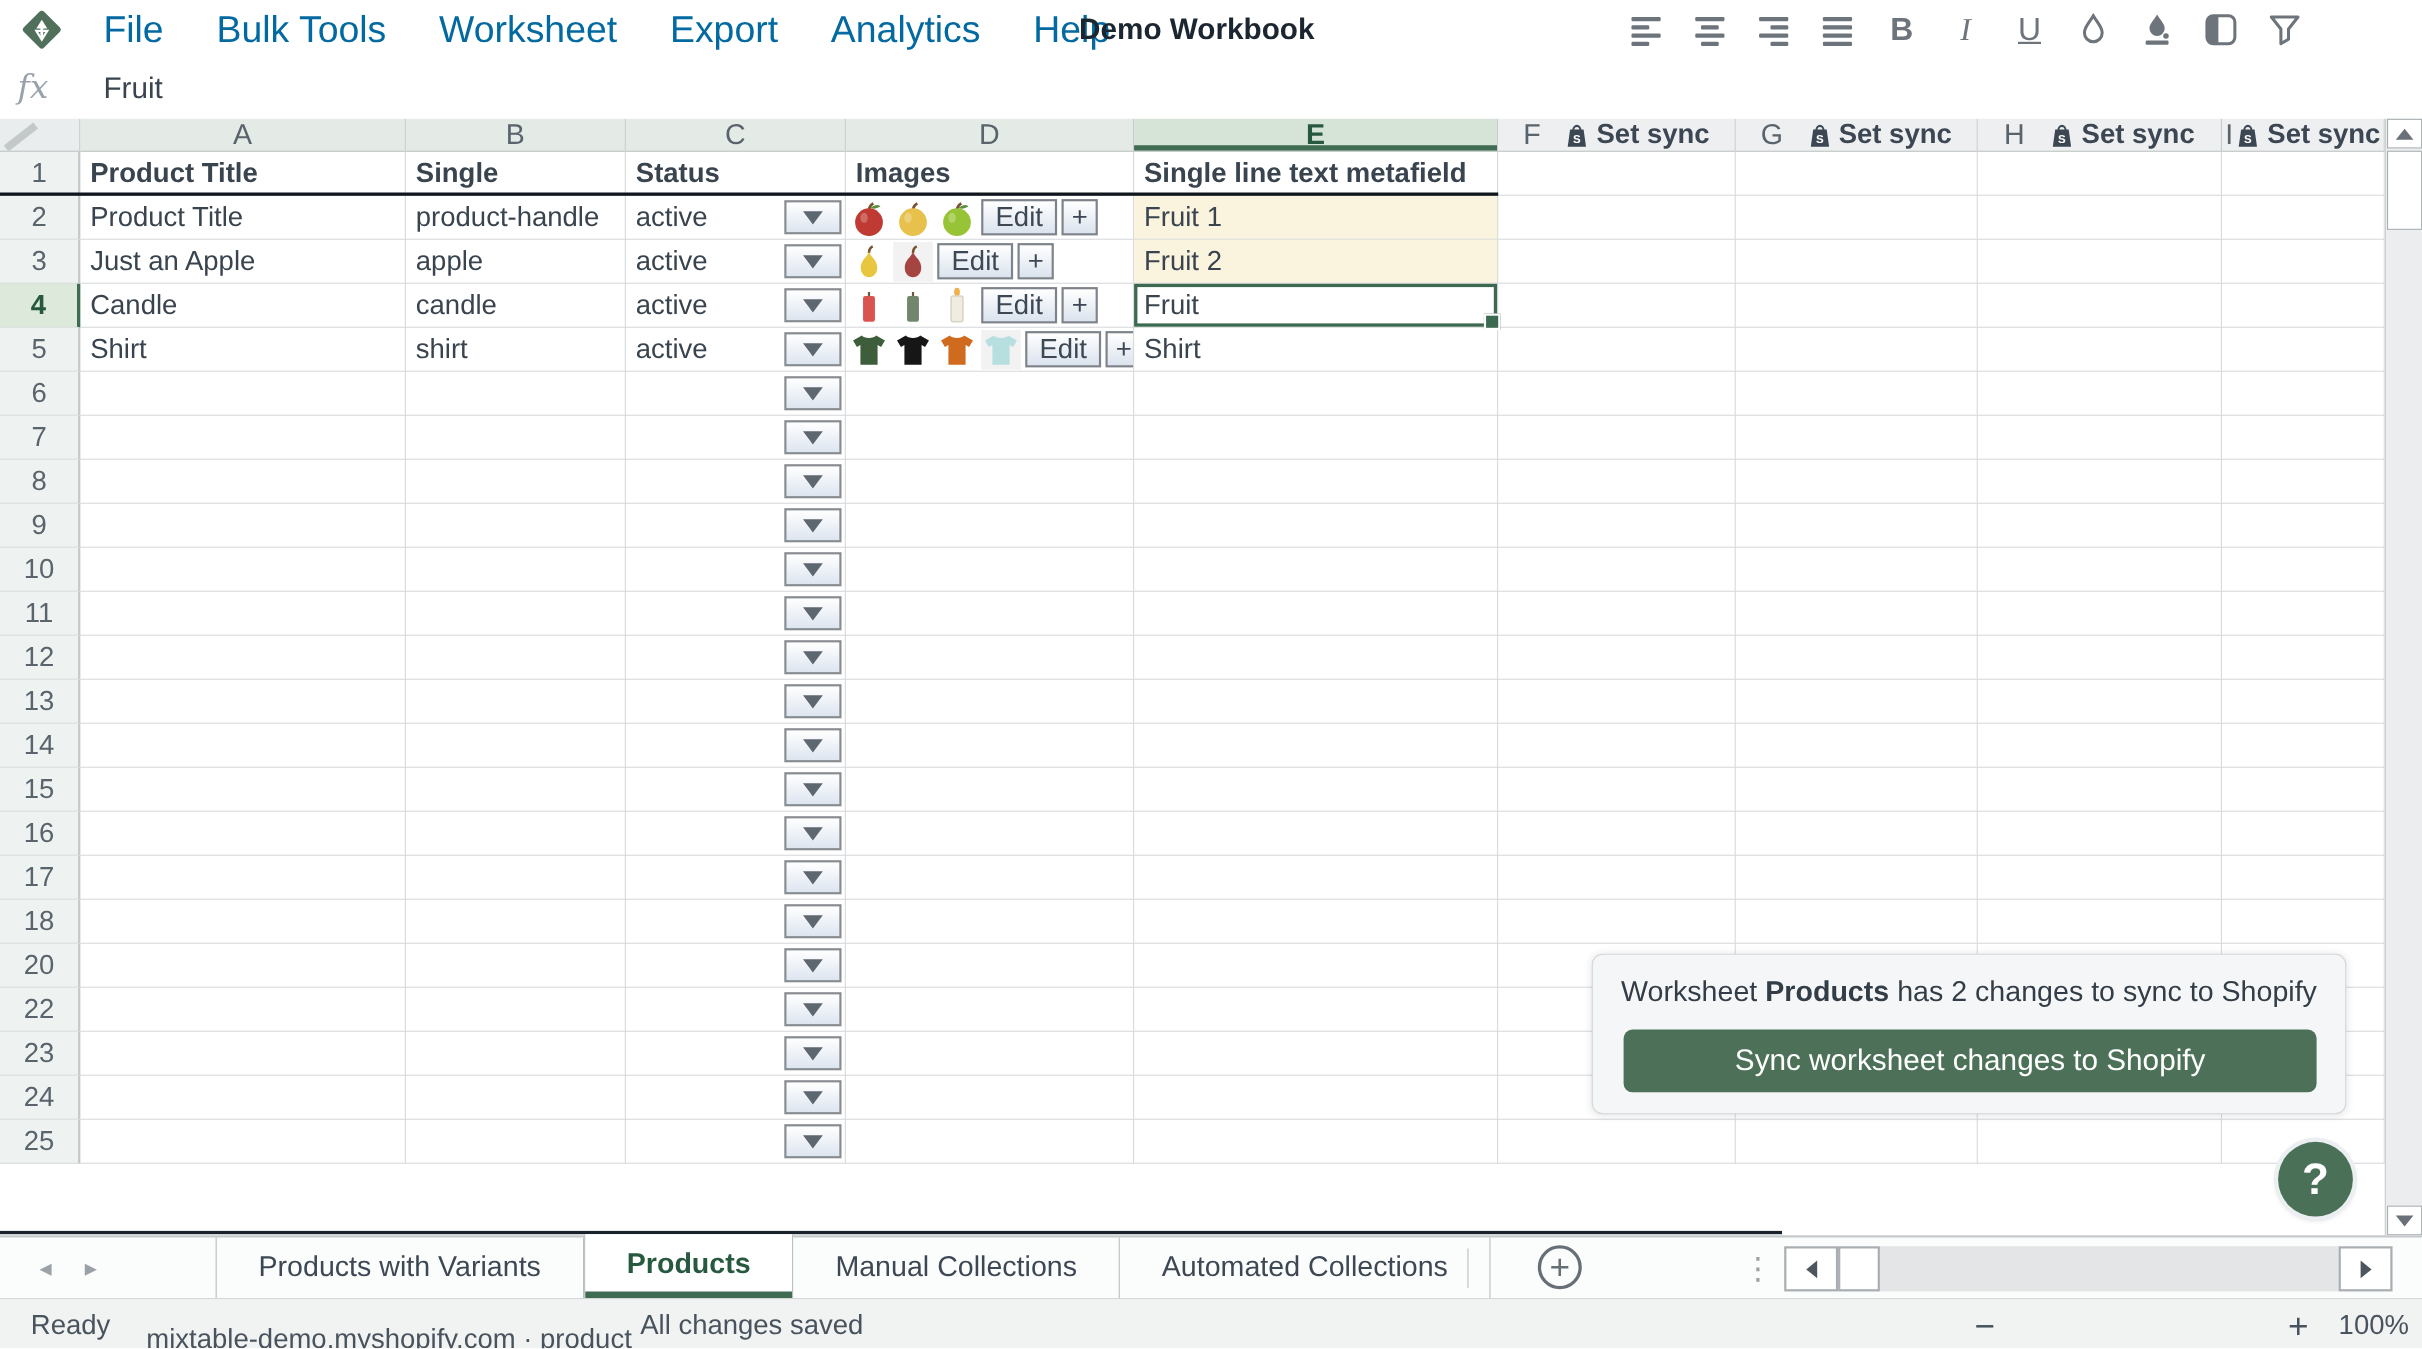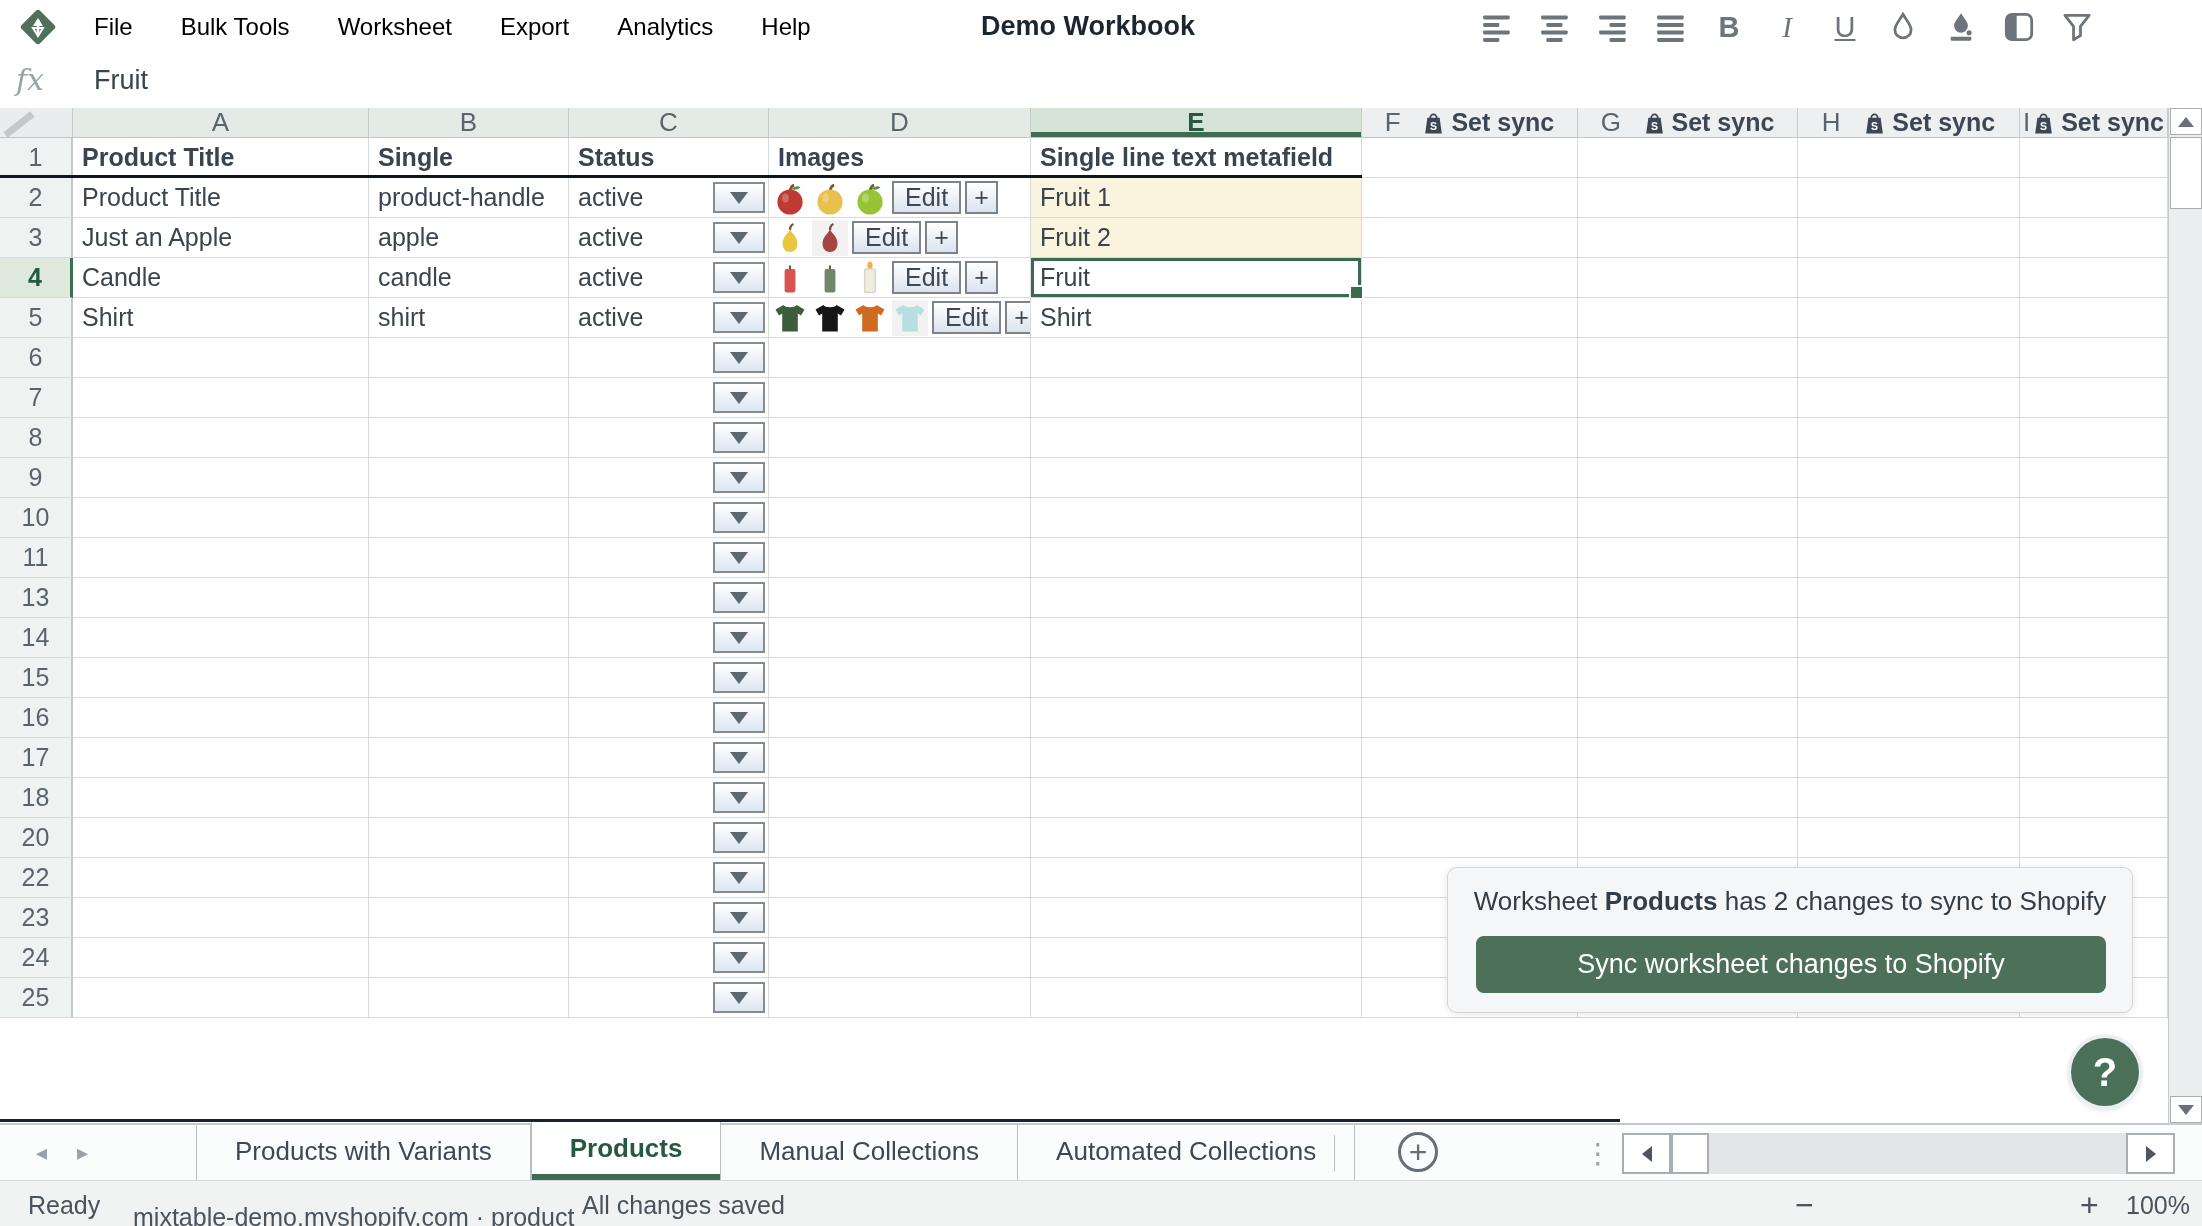"File" .menu-items { color: #000000 -> #0369a1; font-size: 24px -> 34px }
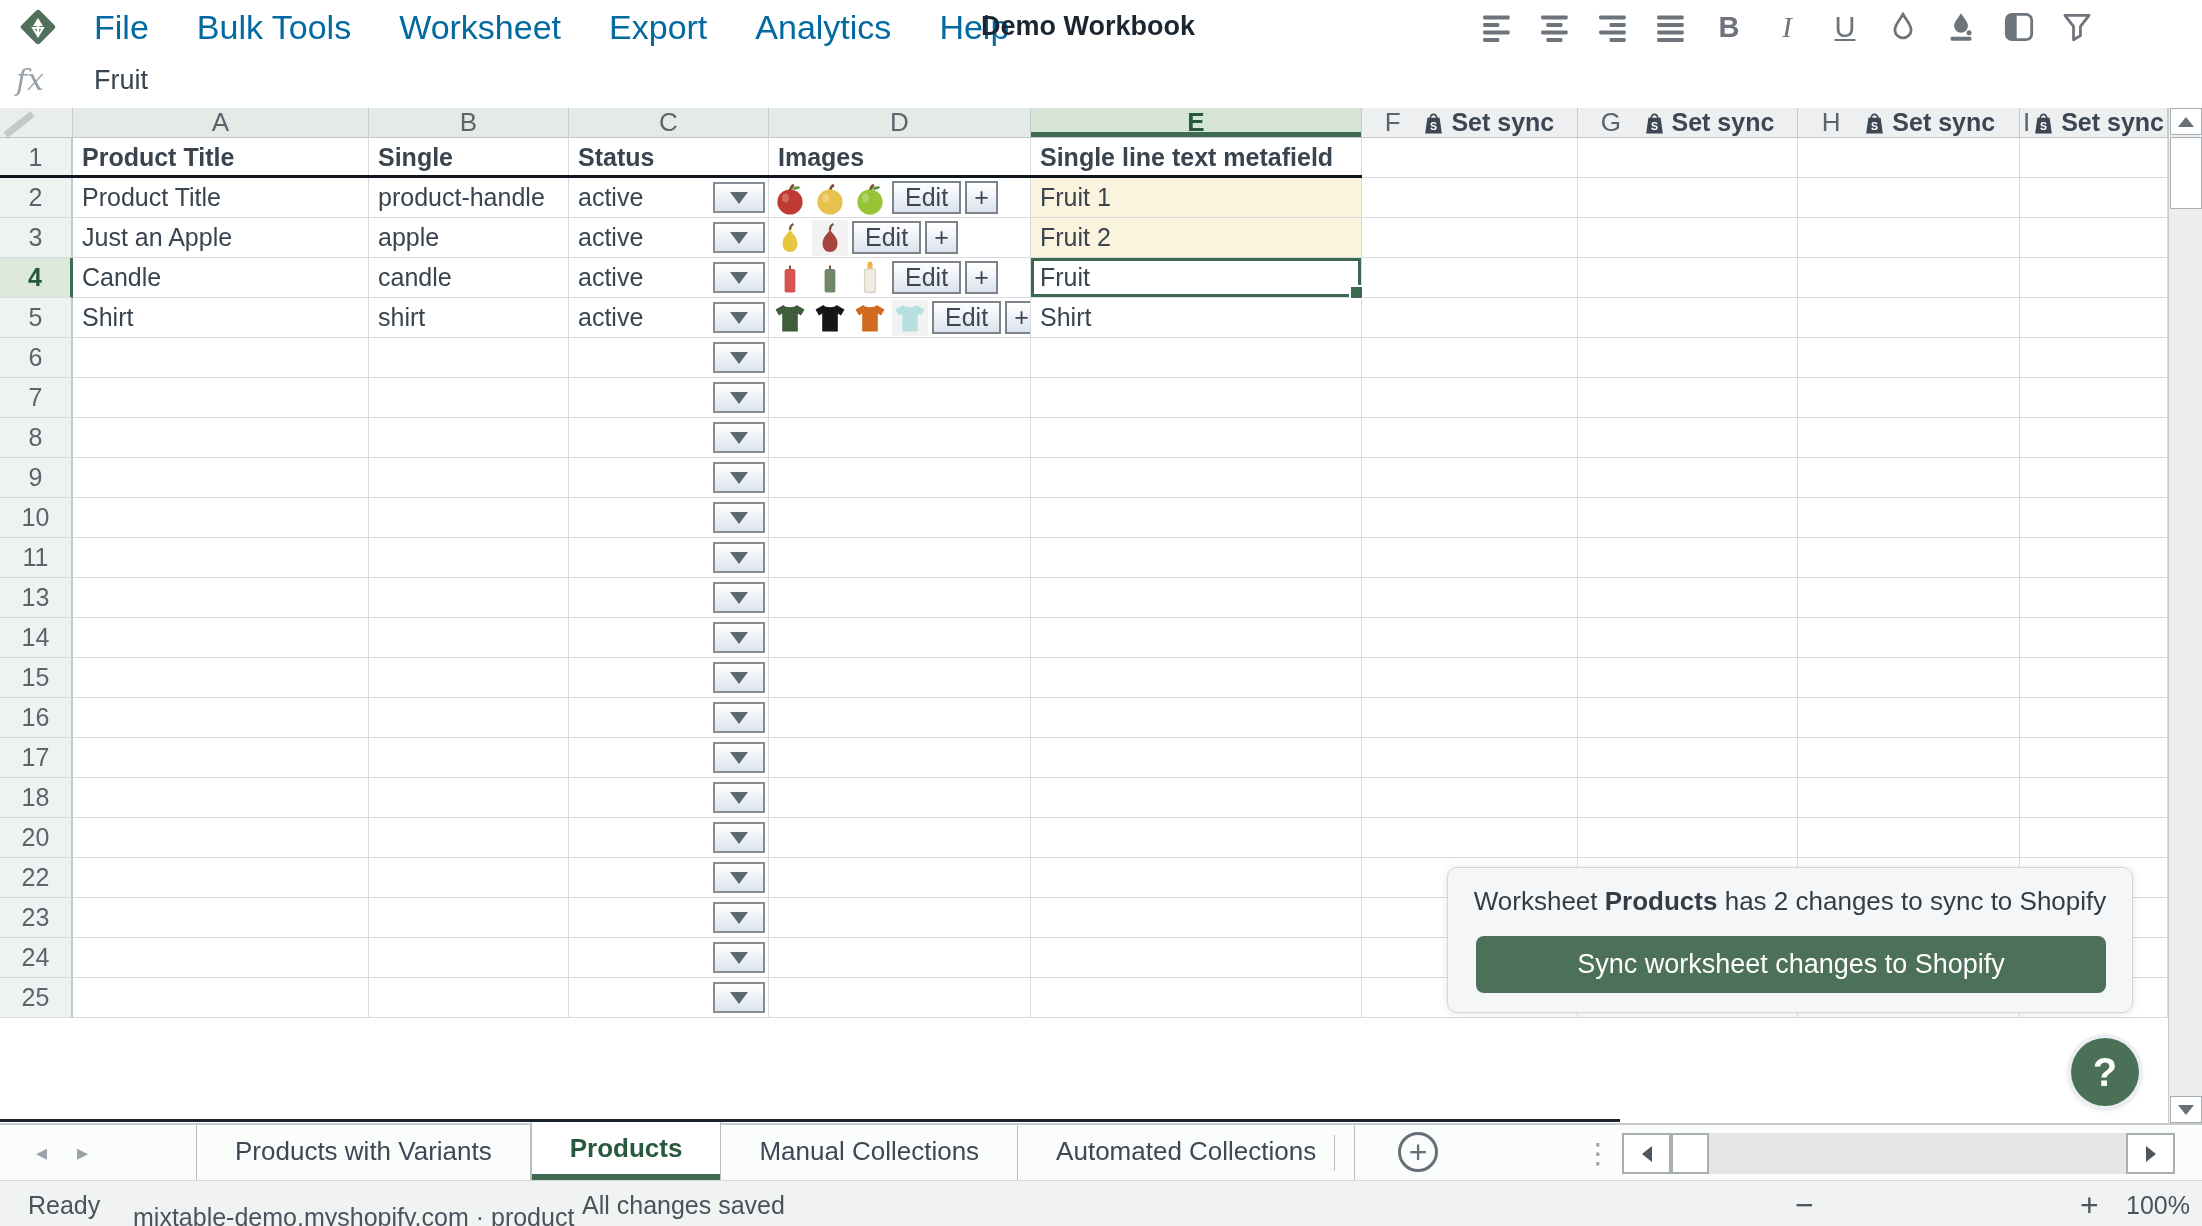"12" div.g-row { html: none -> <div> <div>12</div> <div></div> <div></div> <div> <div> <div></div> </div> </div> <div></div> <div></div> <div></div> <div></div> <div></div> <div></div> </div> }
